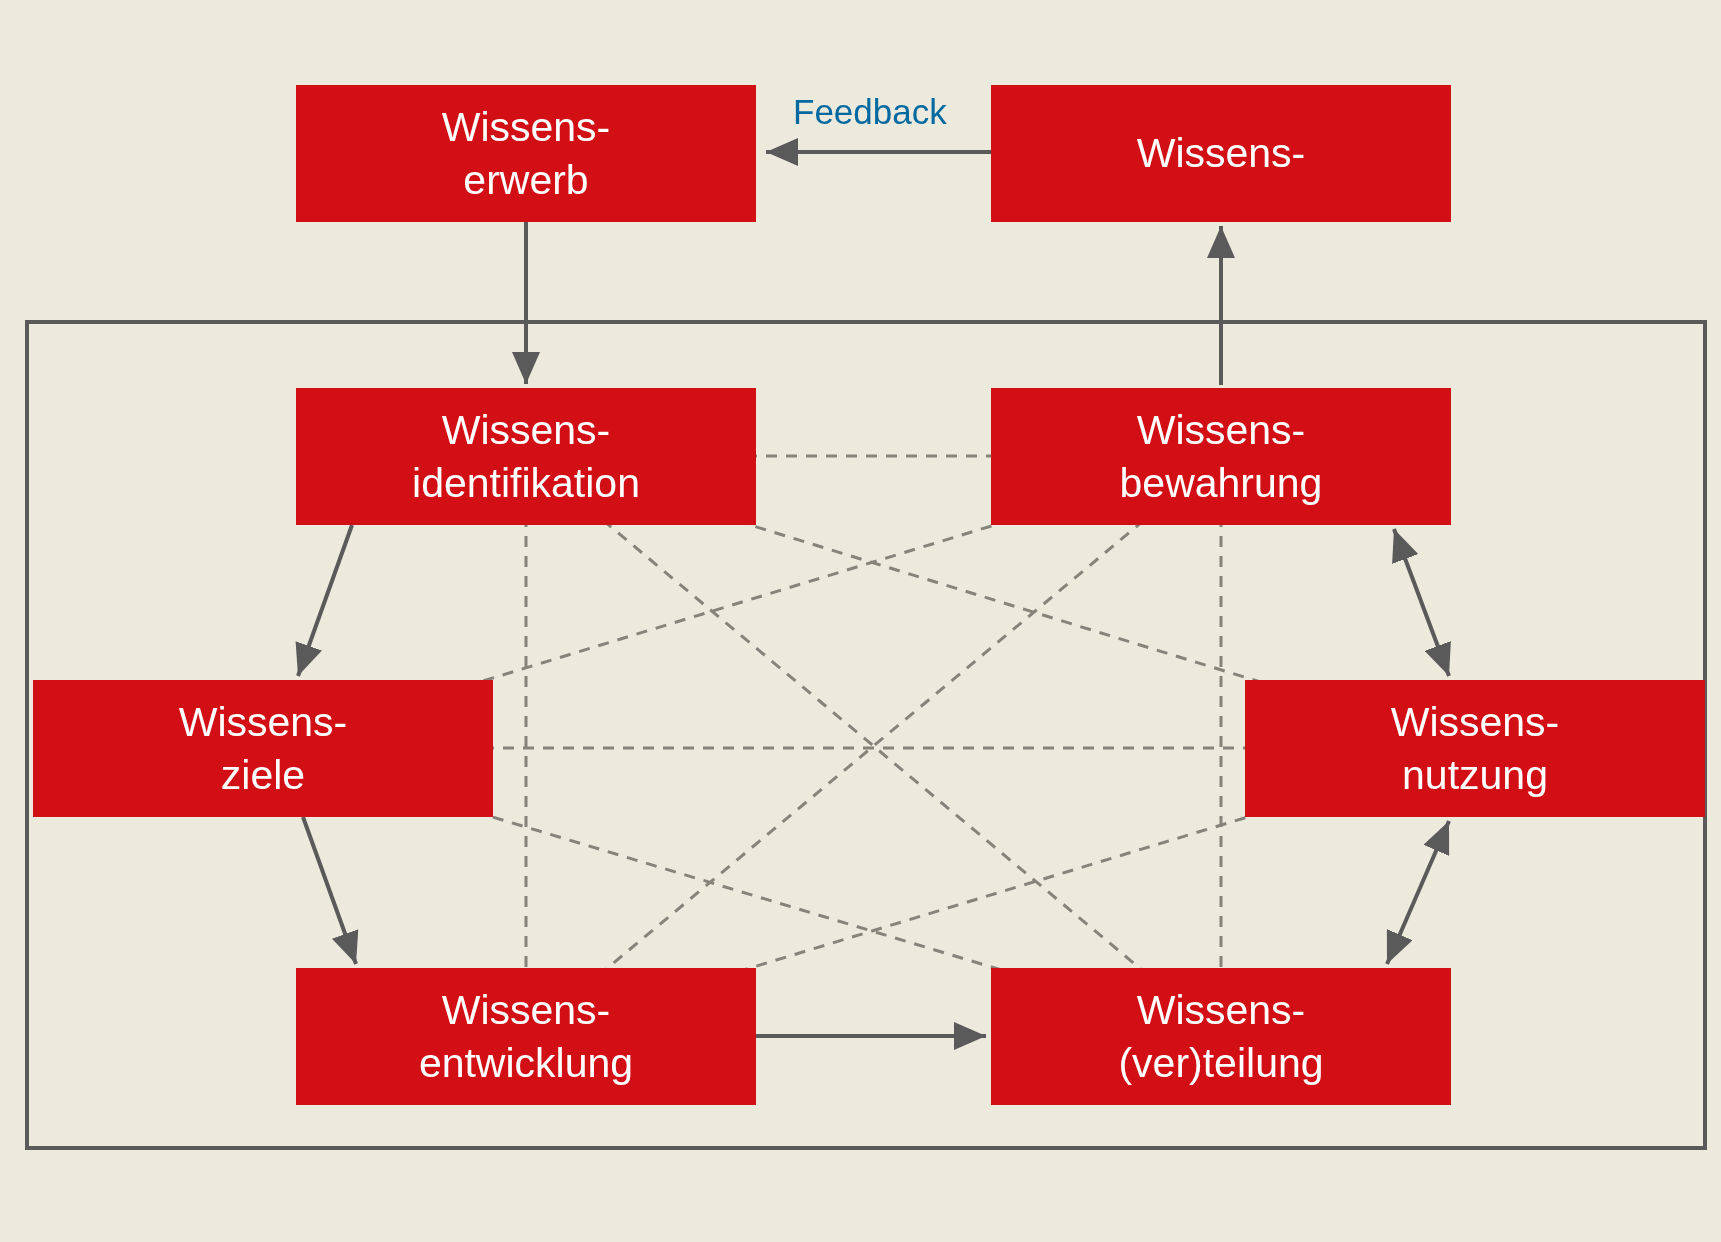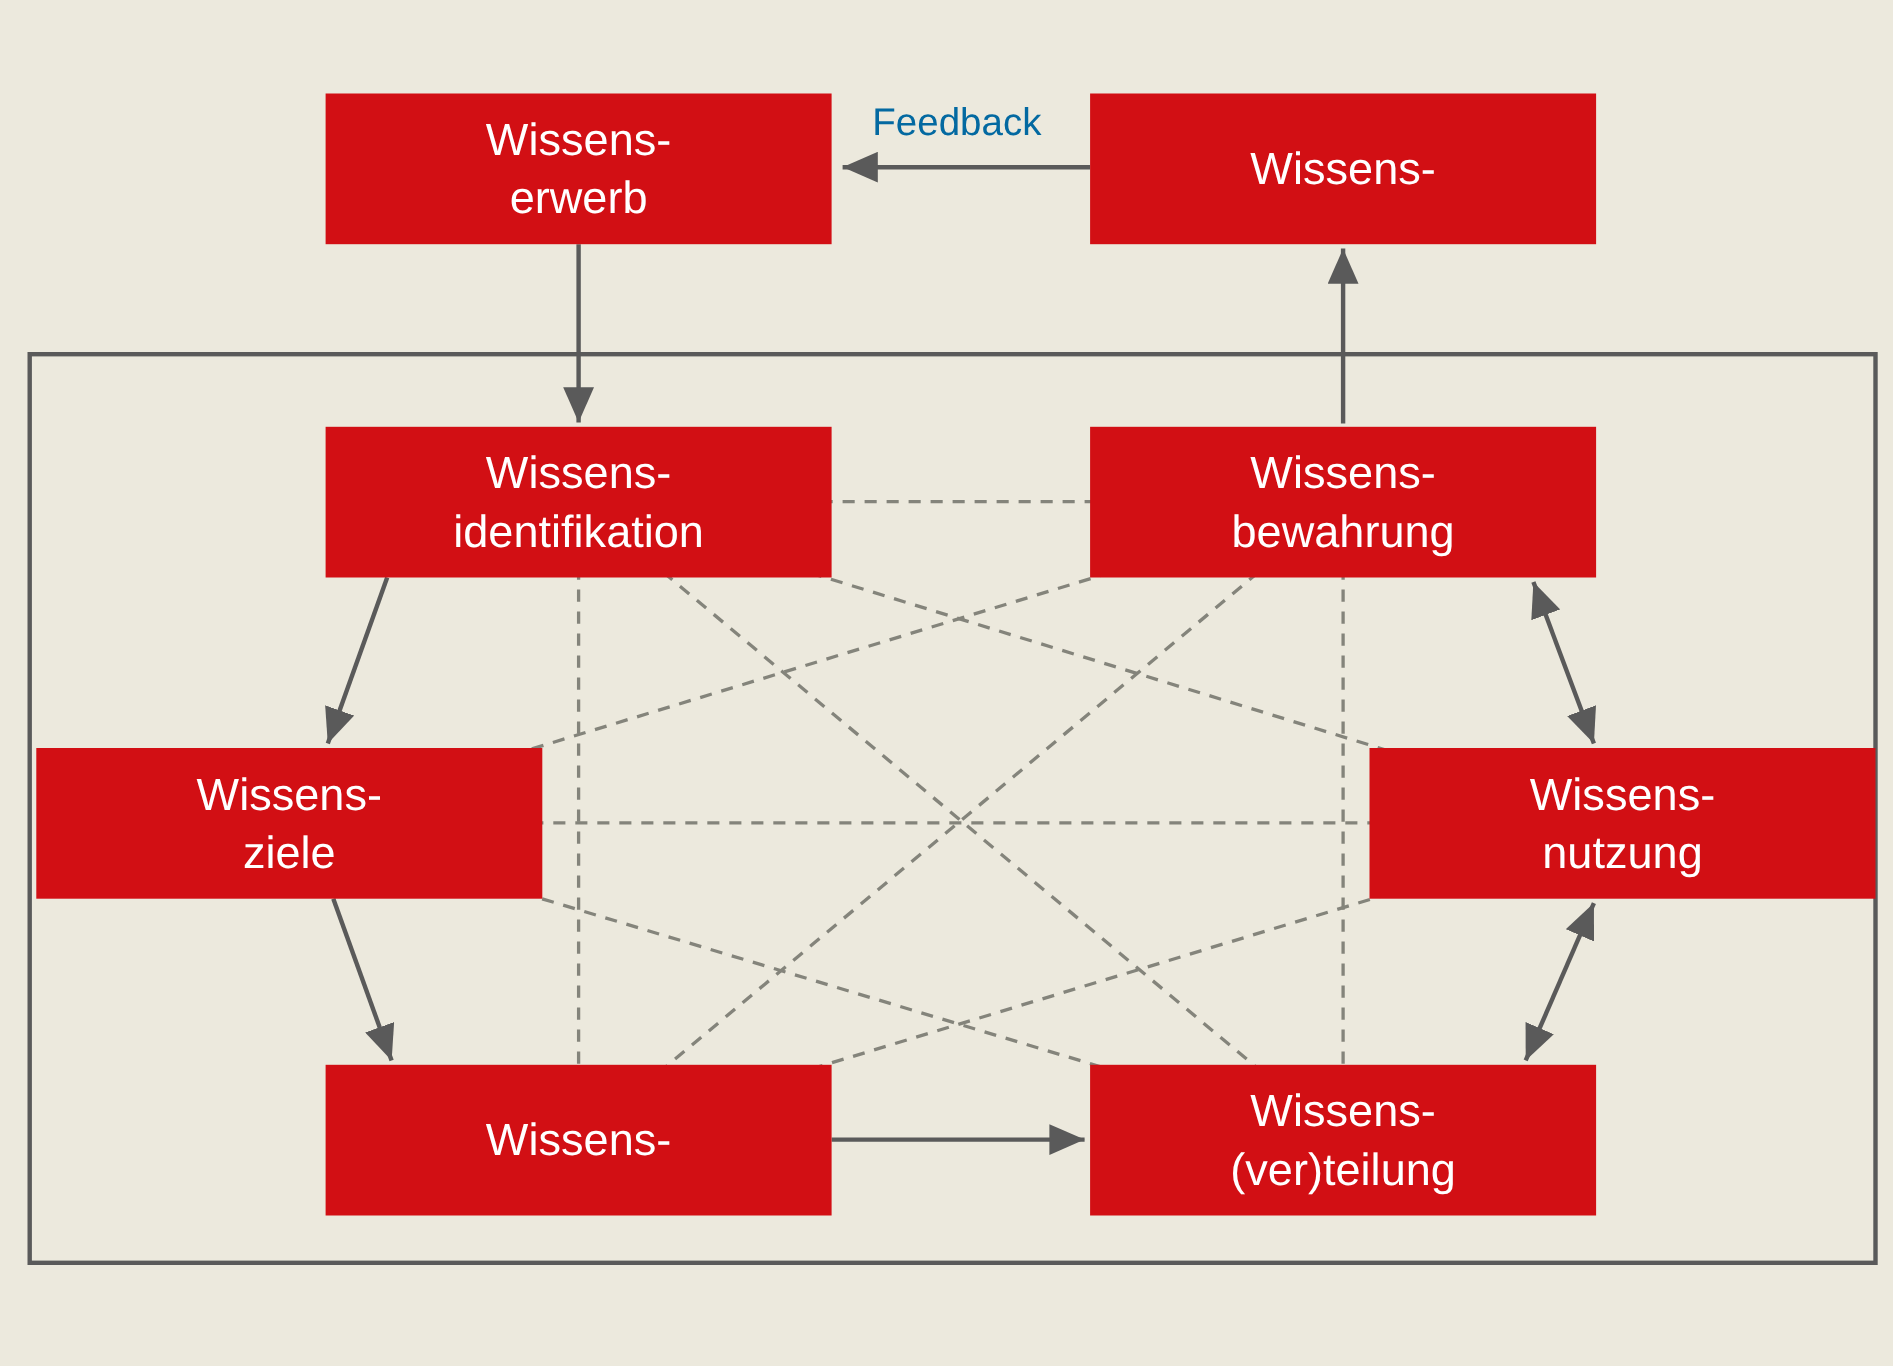"entwicklung" span { html: none -> <span>entwicklung</span> }
